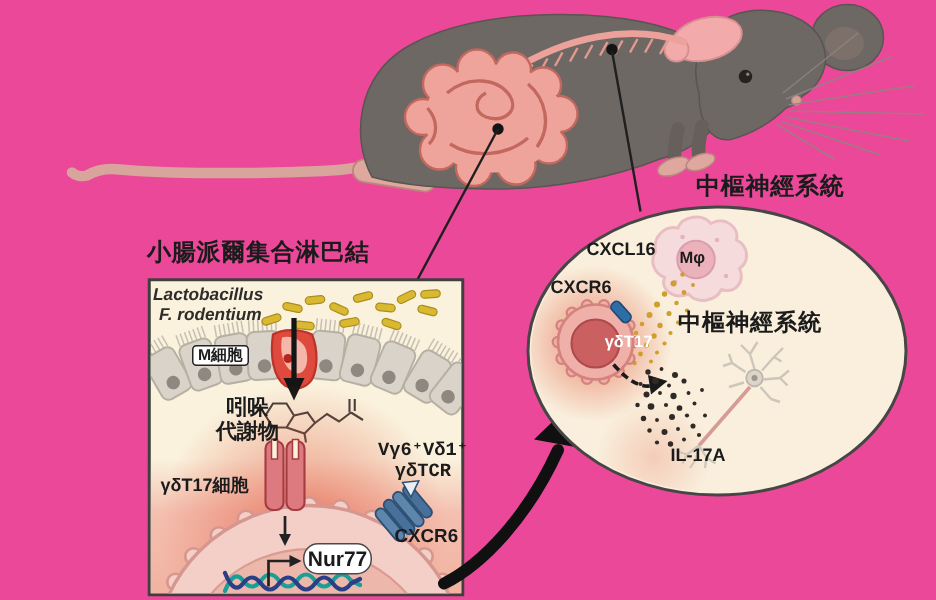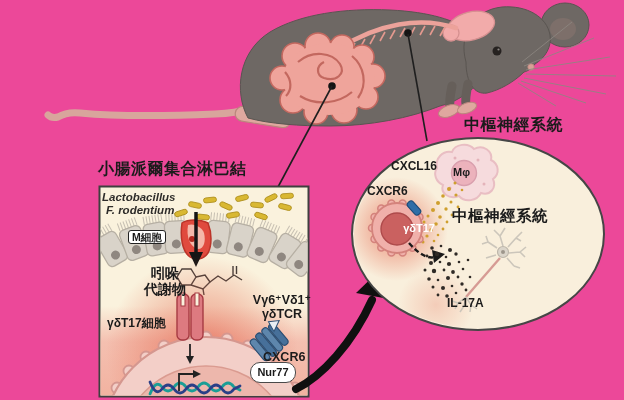"吲哚" .ctr span { font-family: none -> Liberation Mono, monospace }
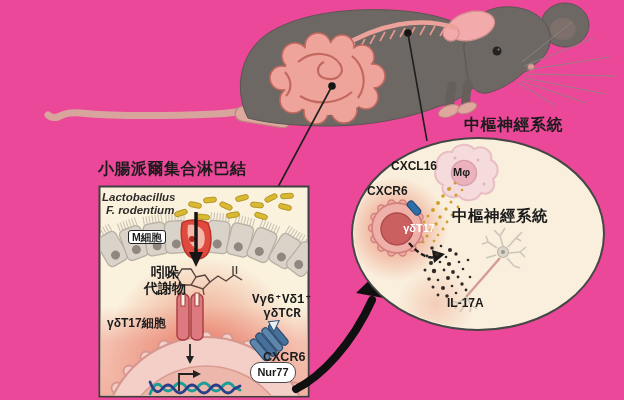"Nur77" .pill { font-size: 11px -> 14px; margin-left: 48px -> none }
